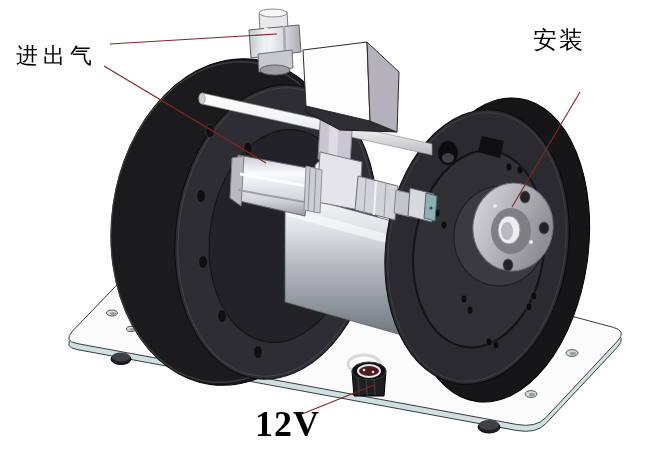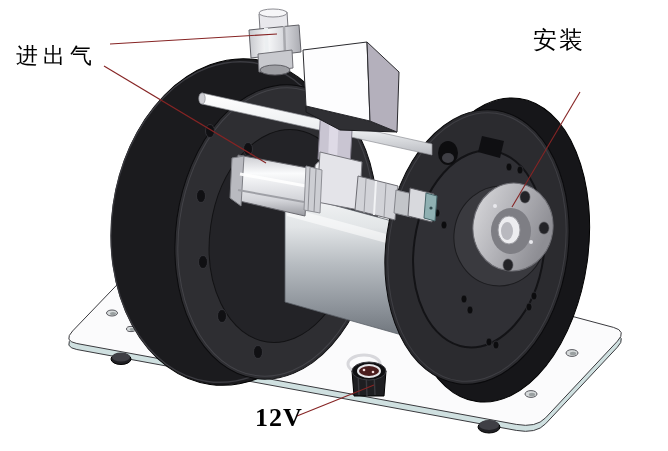"12V" .label-power { font-size: 26px -> 36px }
